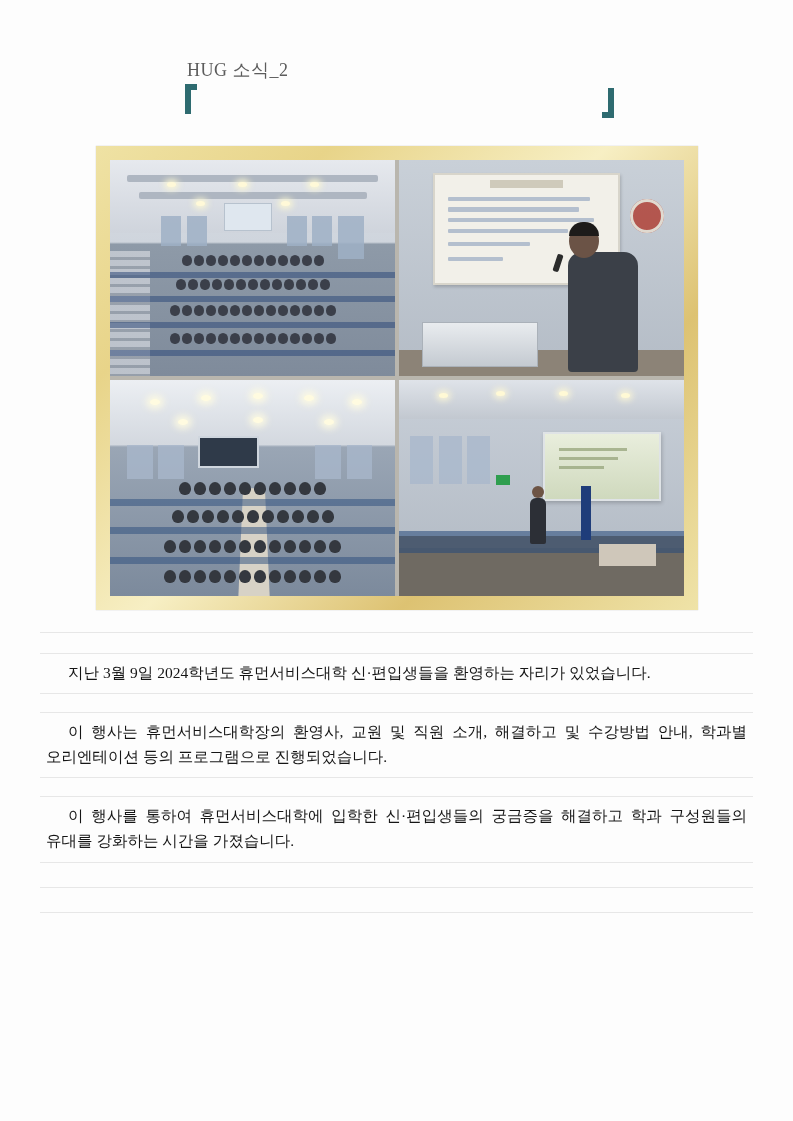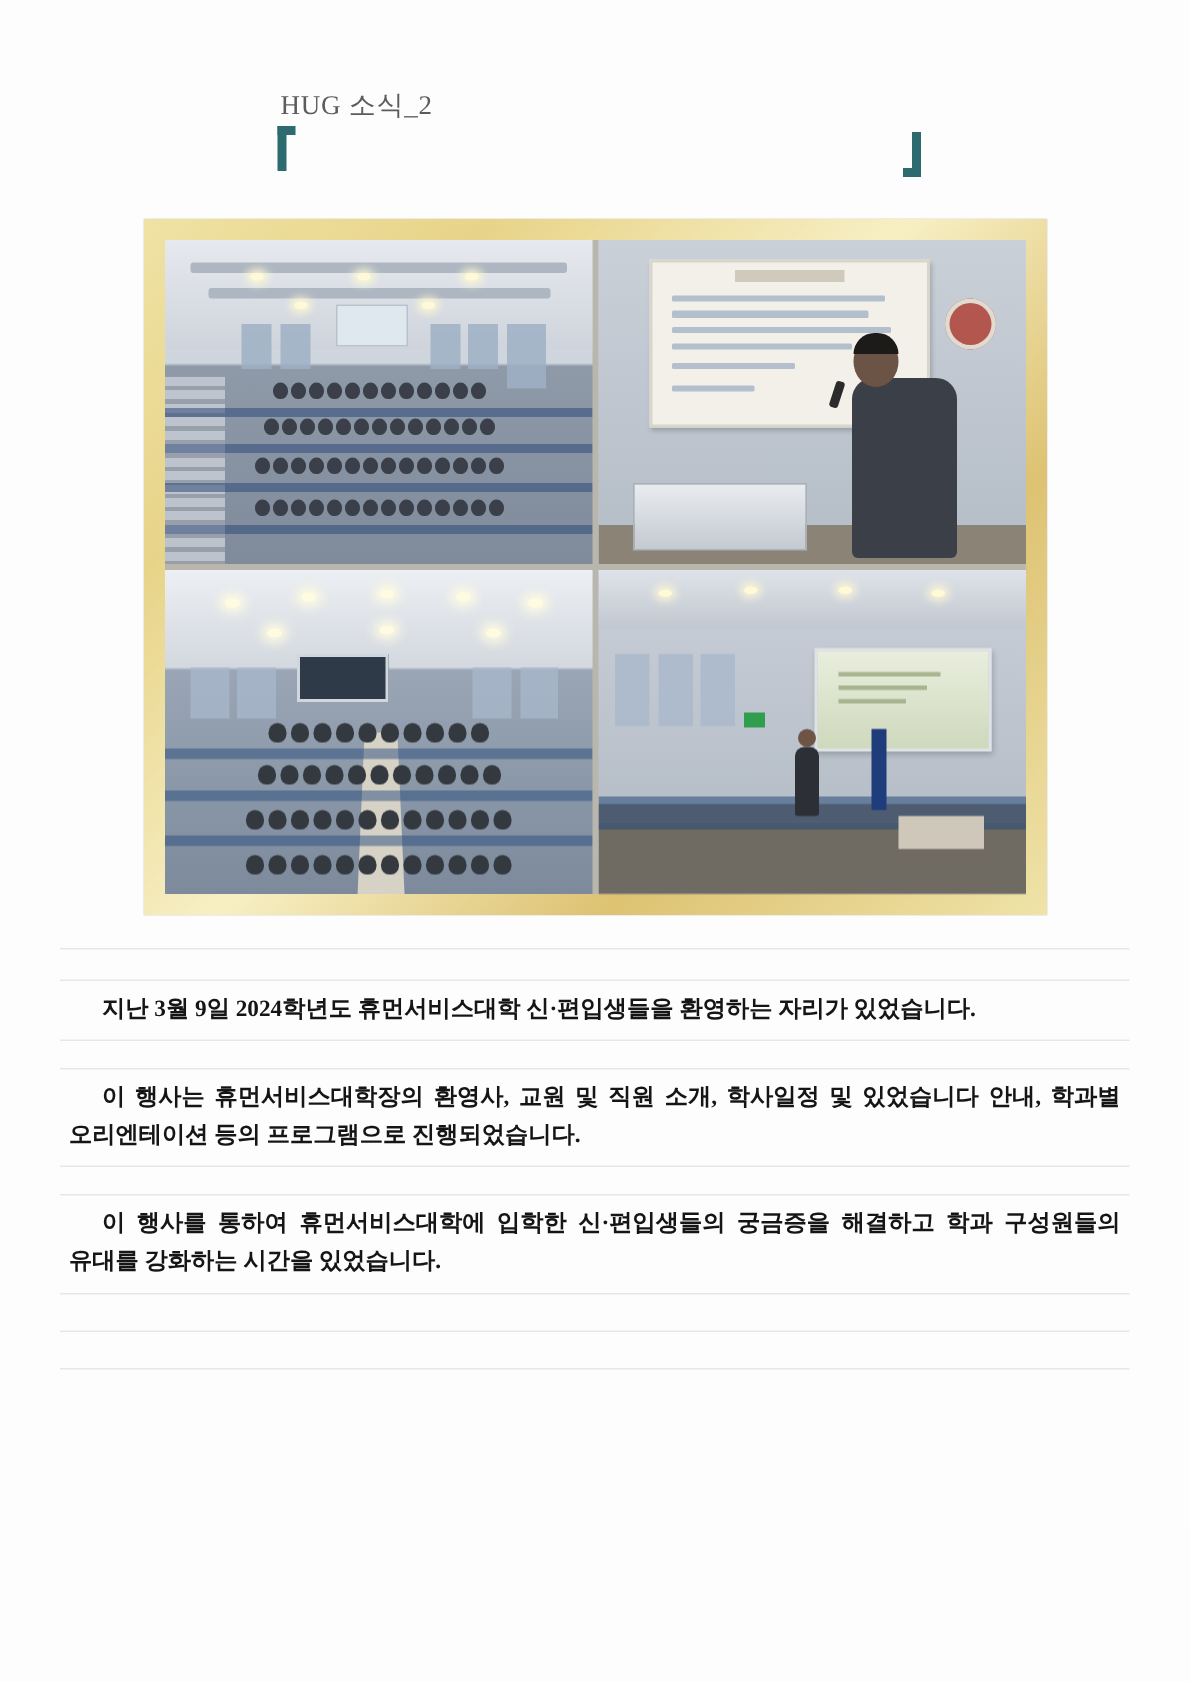"지난 3월 9일 2024학년도 휴먼서비스대학" .para.indent { font-weight: bold -> none }
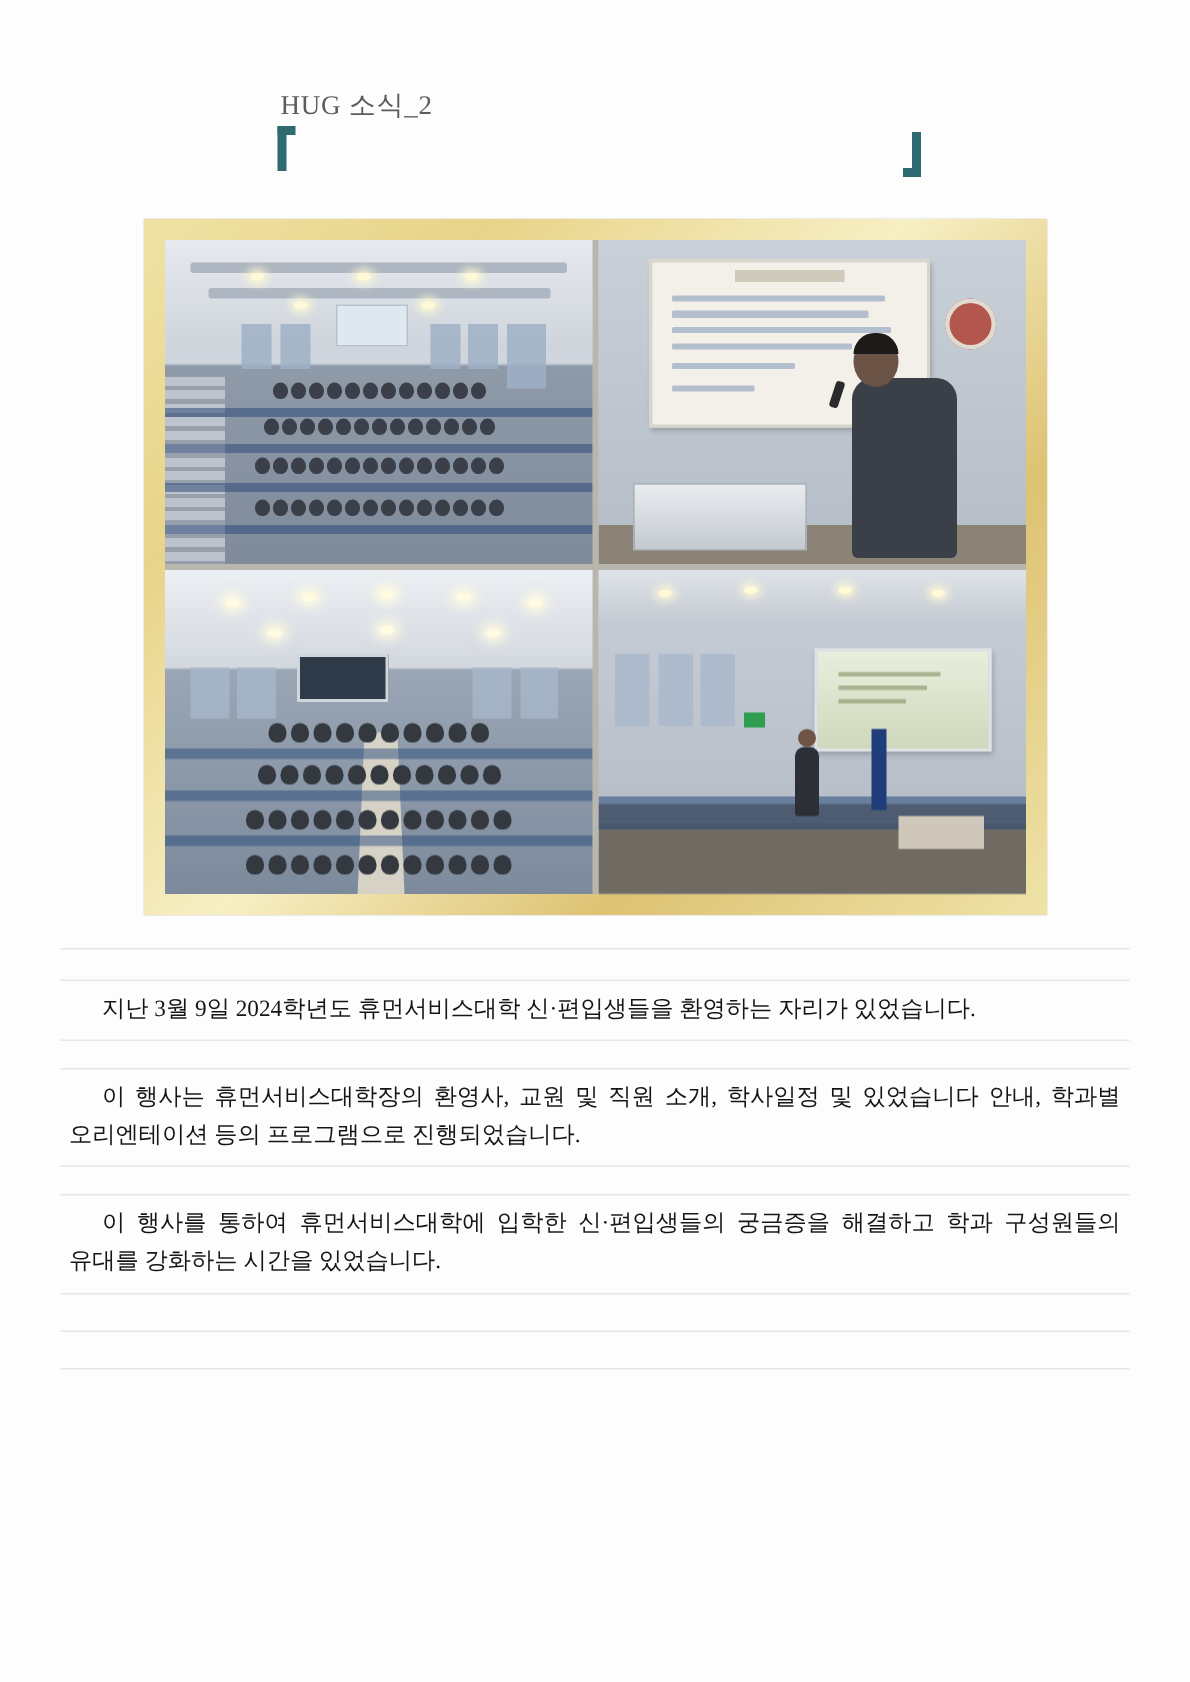"이 행사는 휴먼서비스대학장의 환영사, 교원" div.para { text: 학사일정 및 있었습니다 -> 해결하고 및 수강방법 }
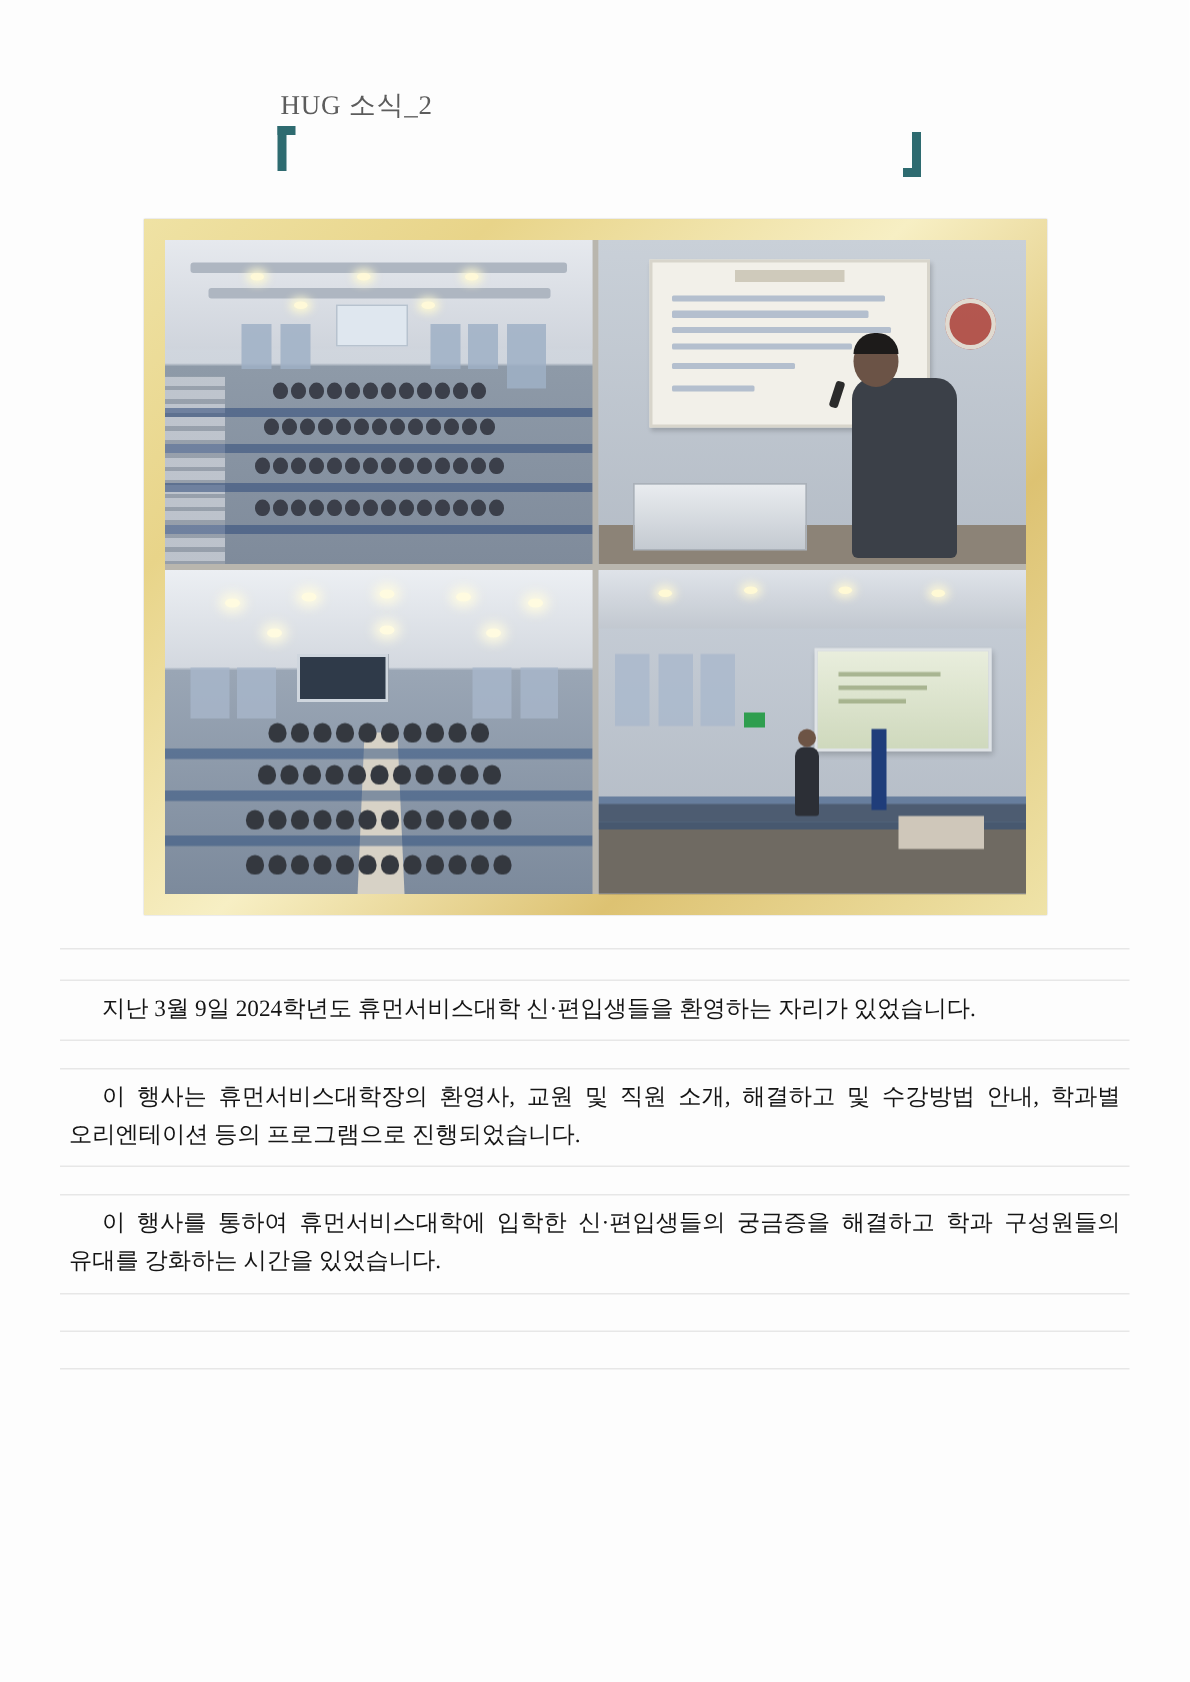"이 행사를 통하여 휴먼서비스대학에 입학한" div.para { text: 있었습니다 -> 가졌습니다 }
